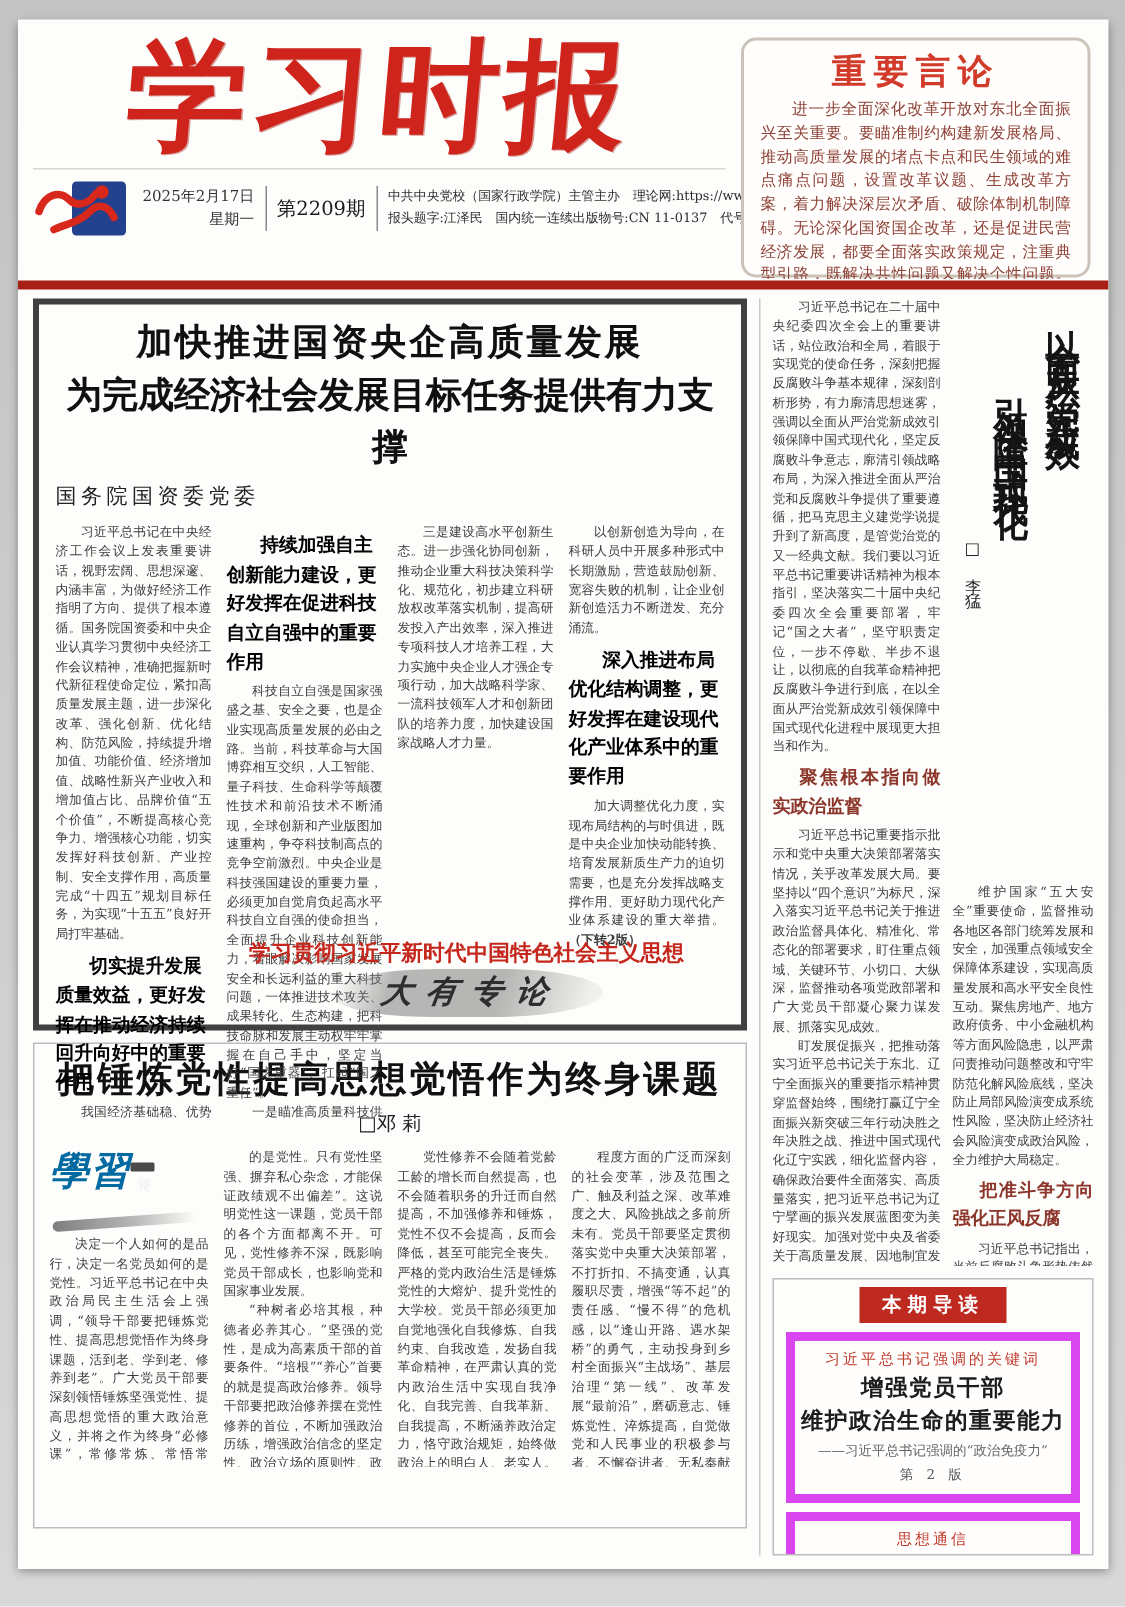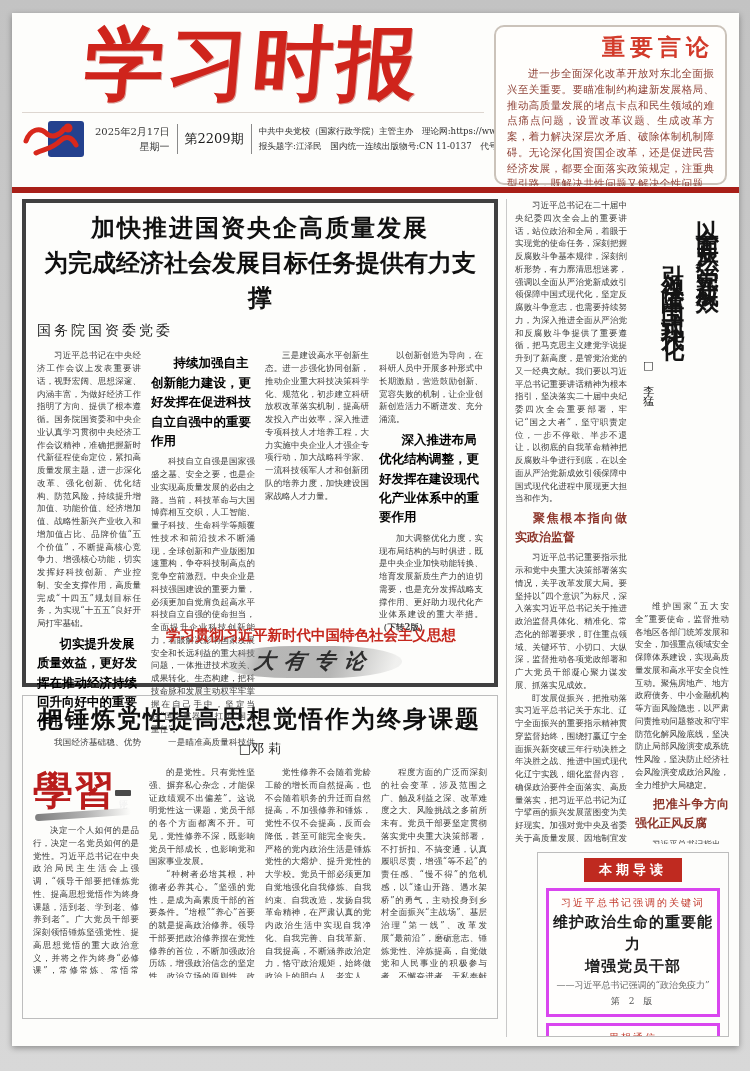"重要言论" .remarks-title { text-align: right -> center }
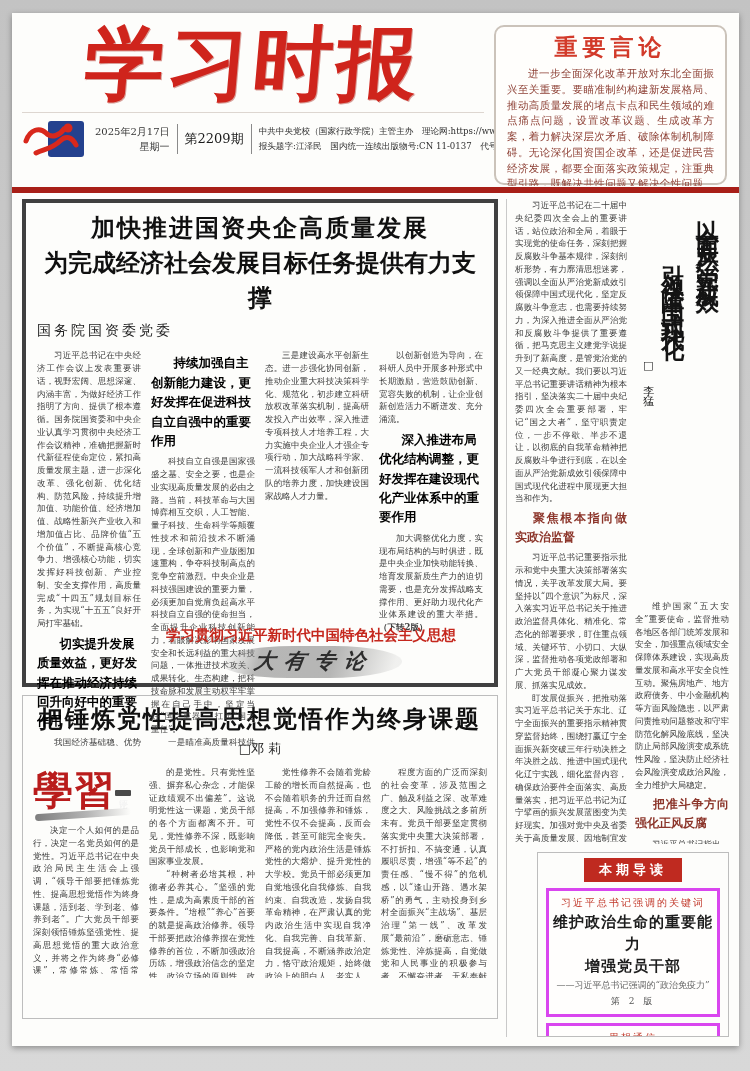"习近平总书记在二十届中央纪委四次全会上的重要讲话，站位政治和全局，着眼于实现党的" p { text: 也需要持续努力 -> 廓清引领战略布局 }
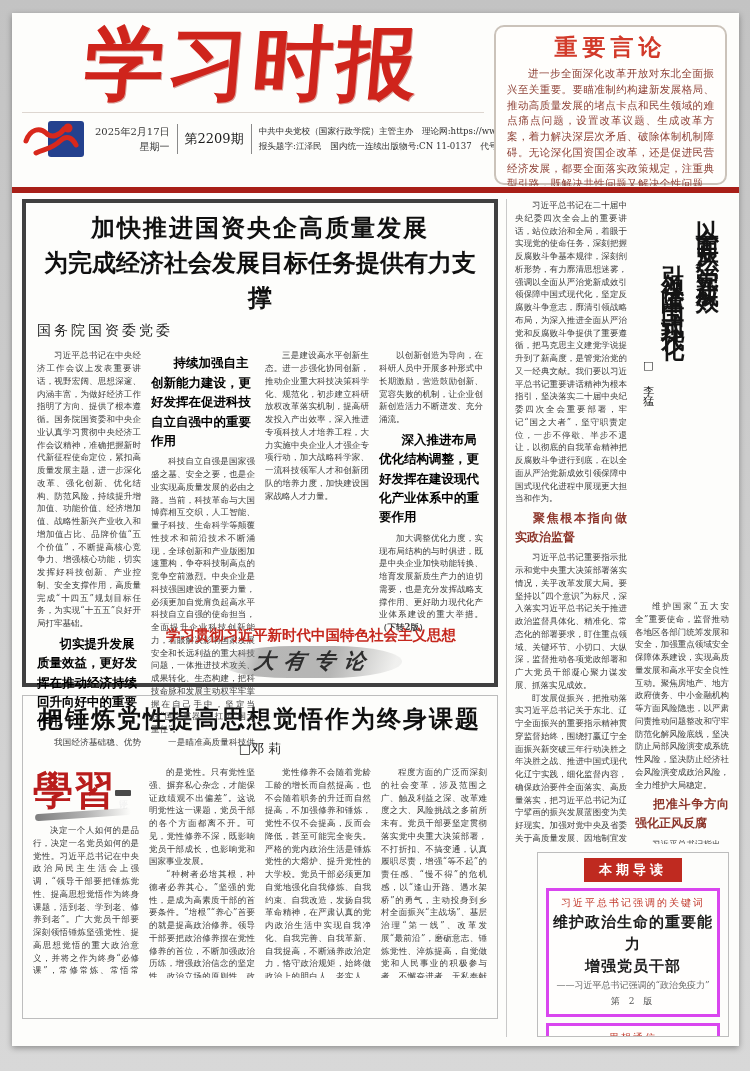"维护国家“五大安全”重要使命，监督推动各地区各部门统筹发展和安全，加强重点领域安" .ra-bottom { margin-top: 17px -> 6px }
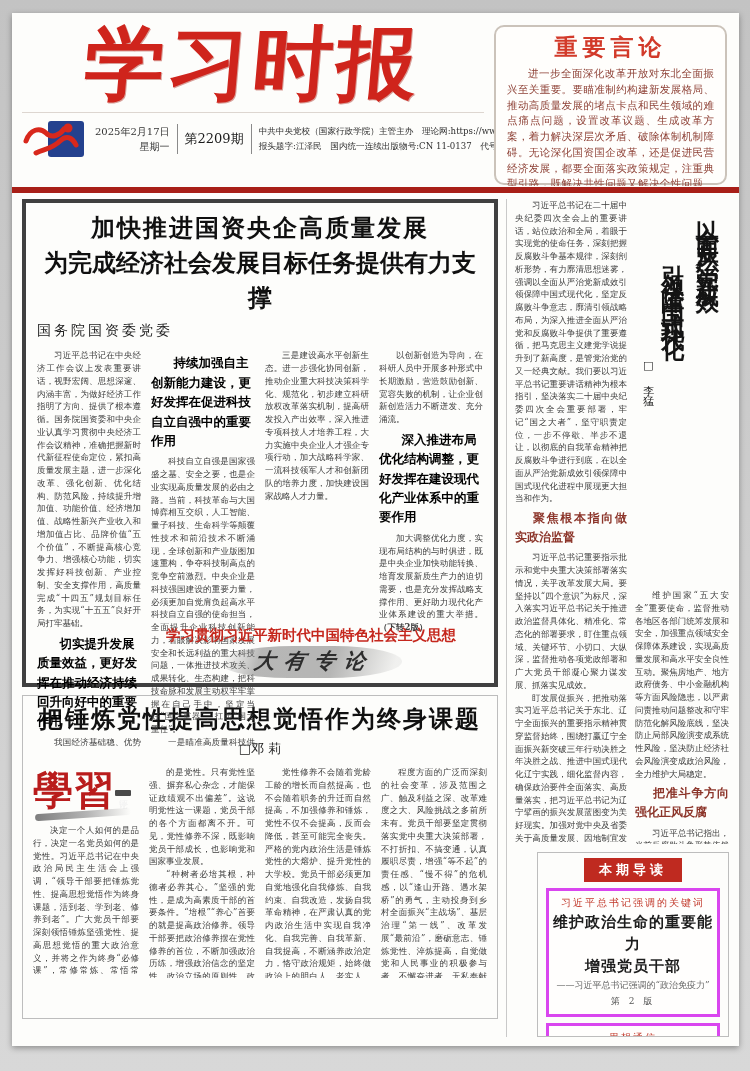"學習" .xs-main { color: #b91c1c -> #0369a1; font-size: 40px -> 26px; font-style: none -> italic }
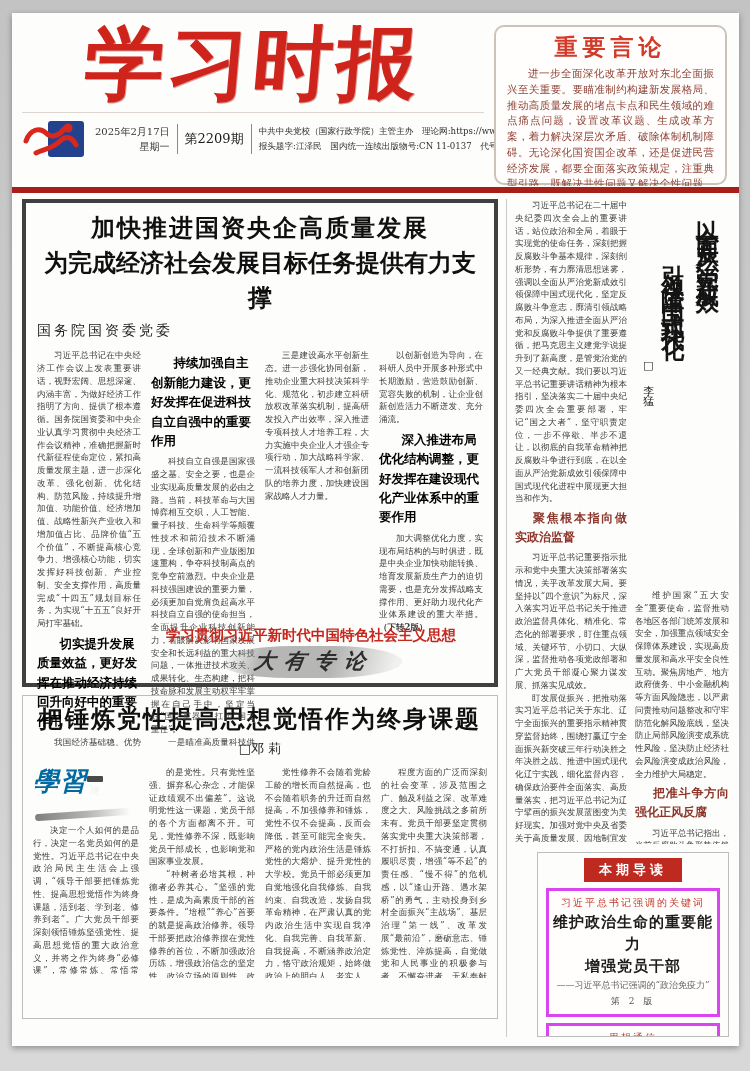"本期导读" .daodu-box { margin-left: 22px -> none }
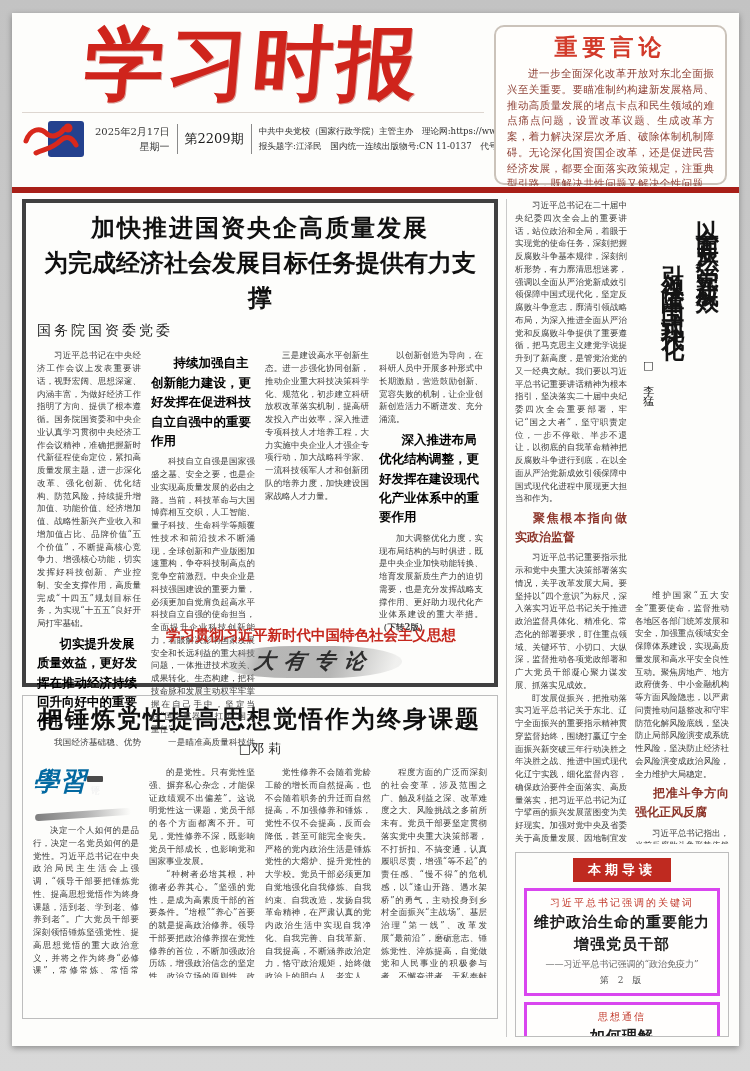"习近平总书记强调的关键词" .daodu-item { border: 3px solid #d946ef -> 6px solid #d946ef }
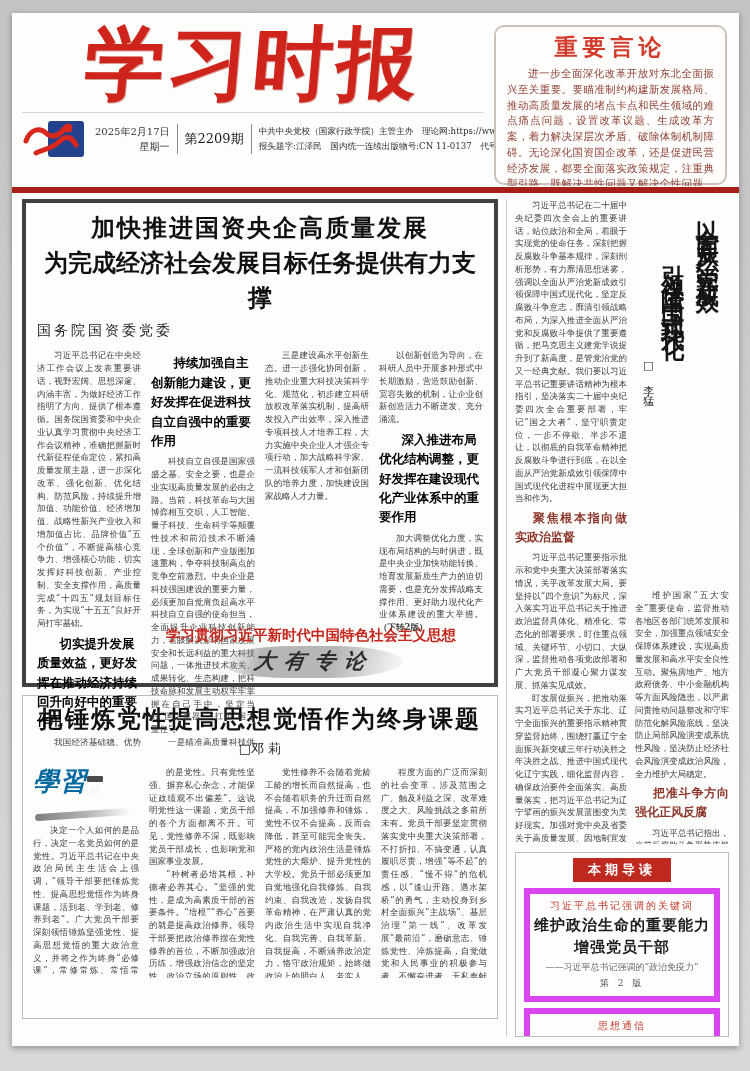"维护政治生命的重要能力" div { order: before "增强党员干部" -> after "增强党员干部" }
